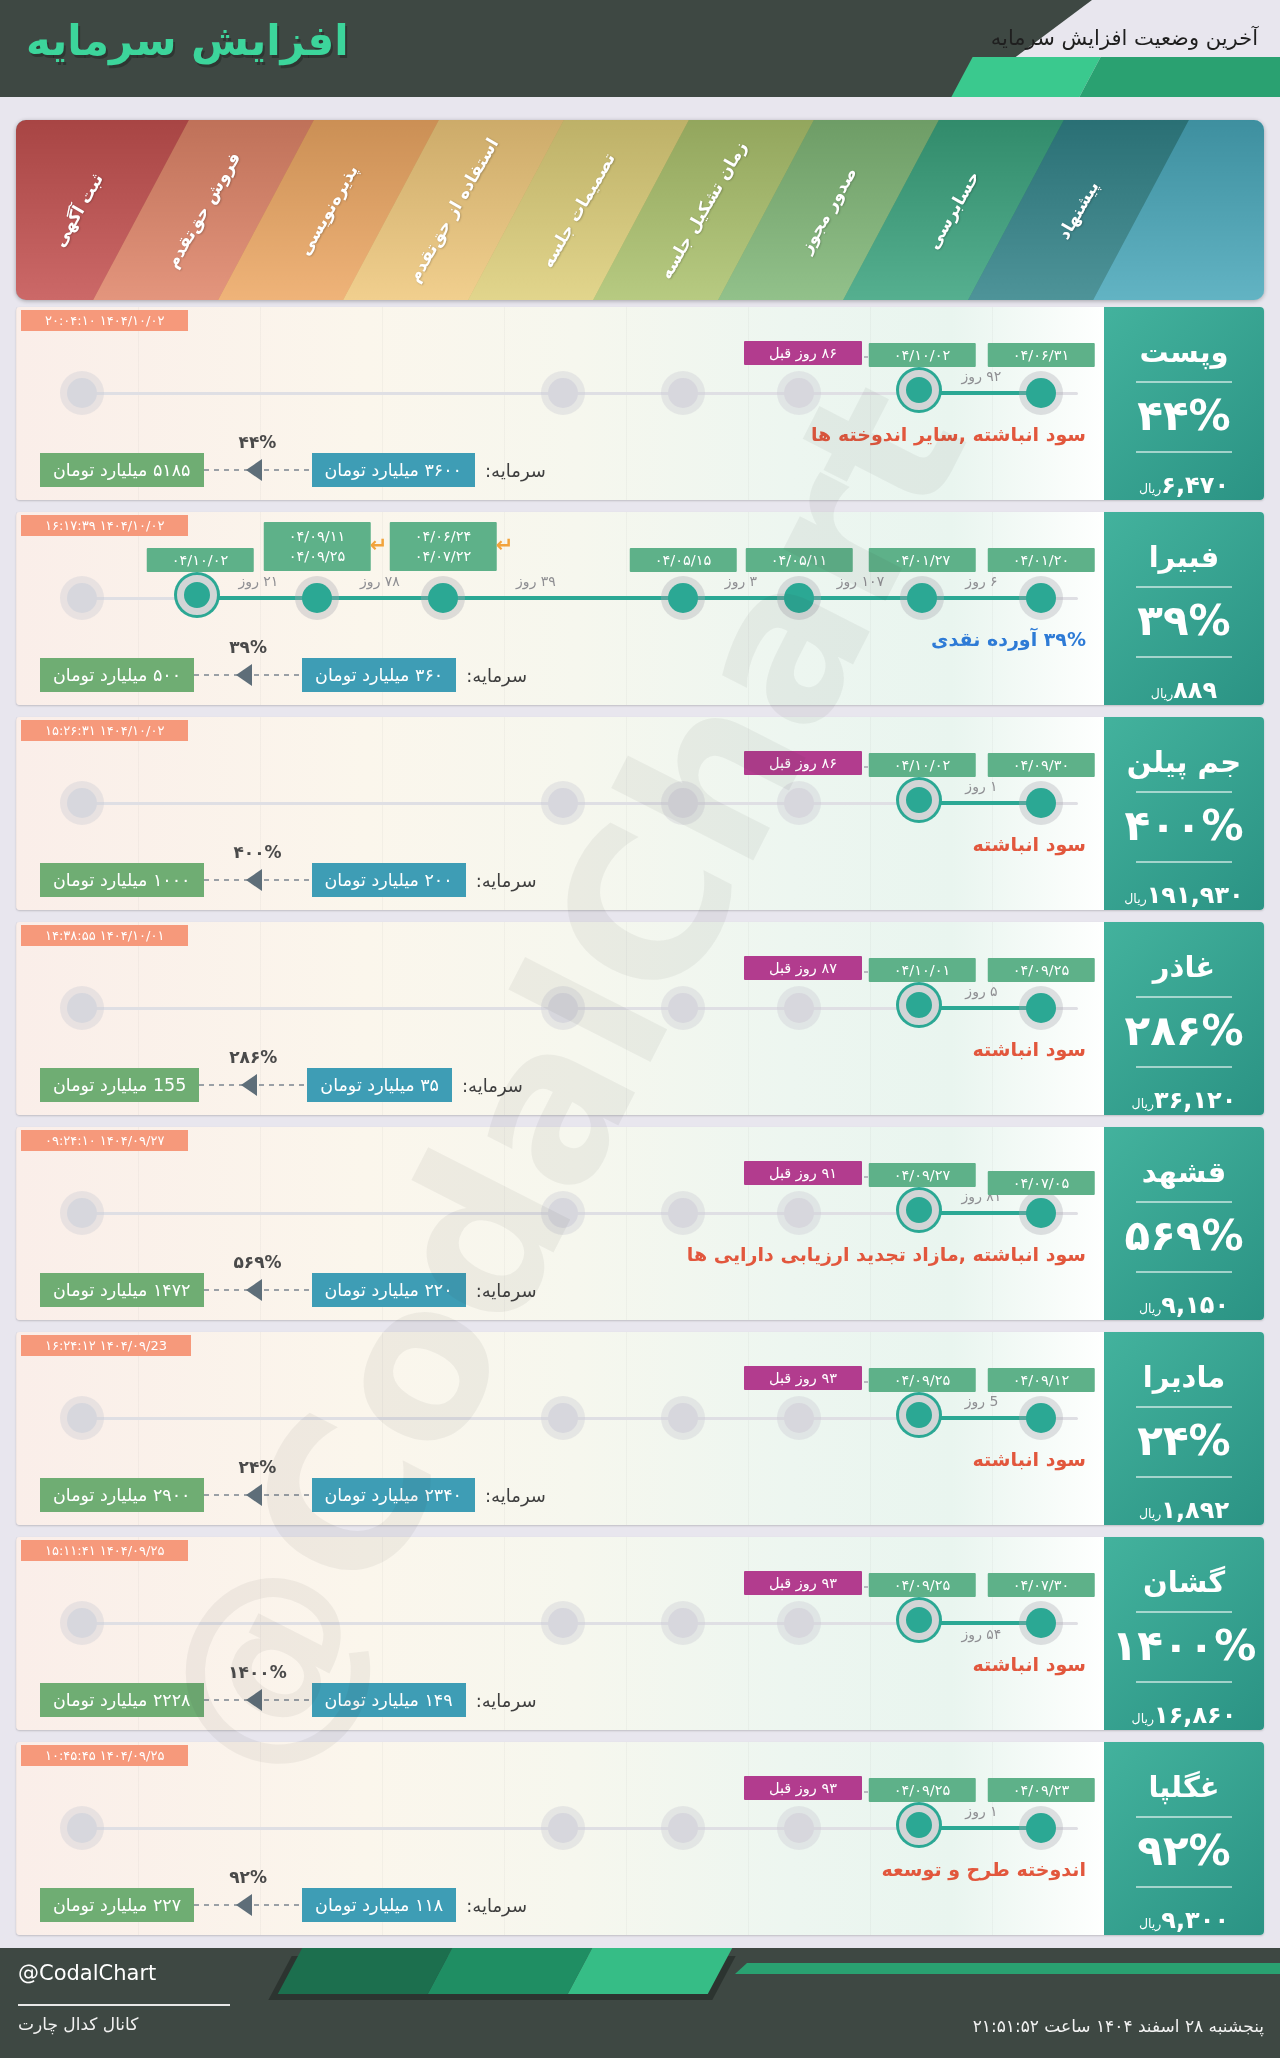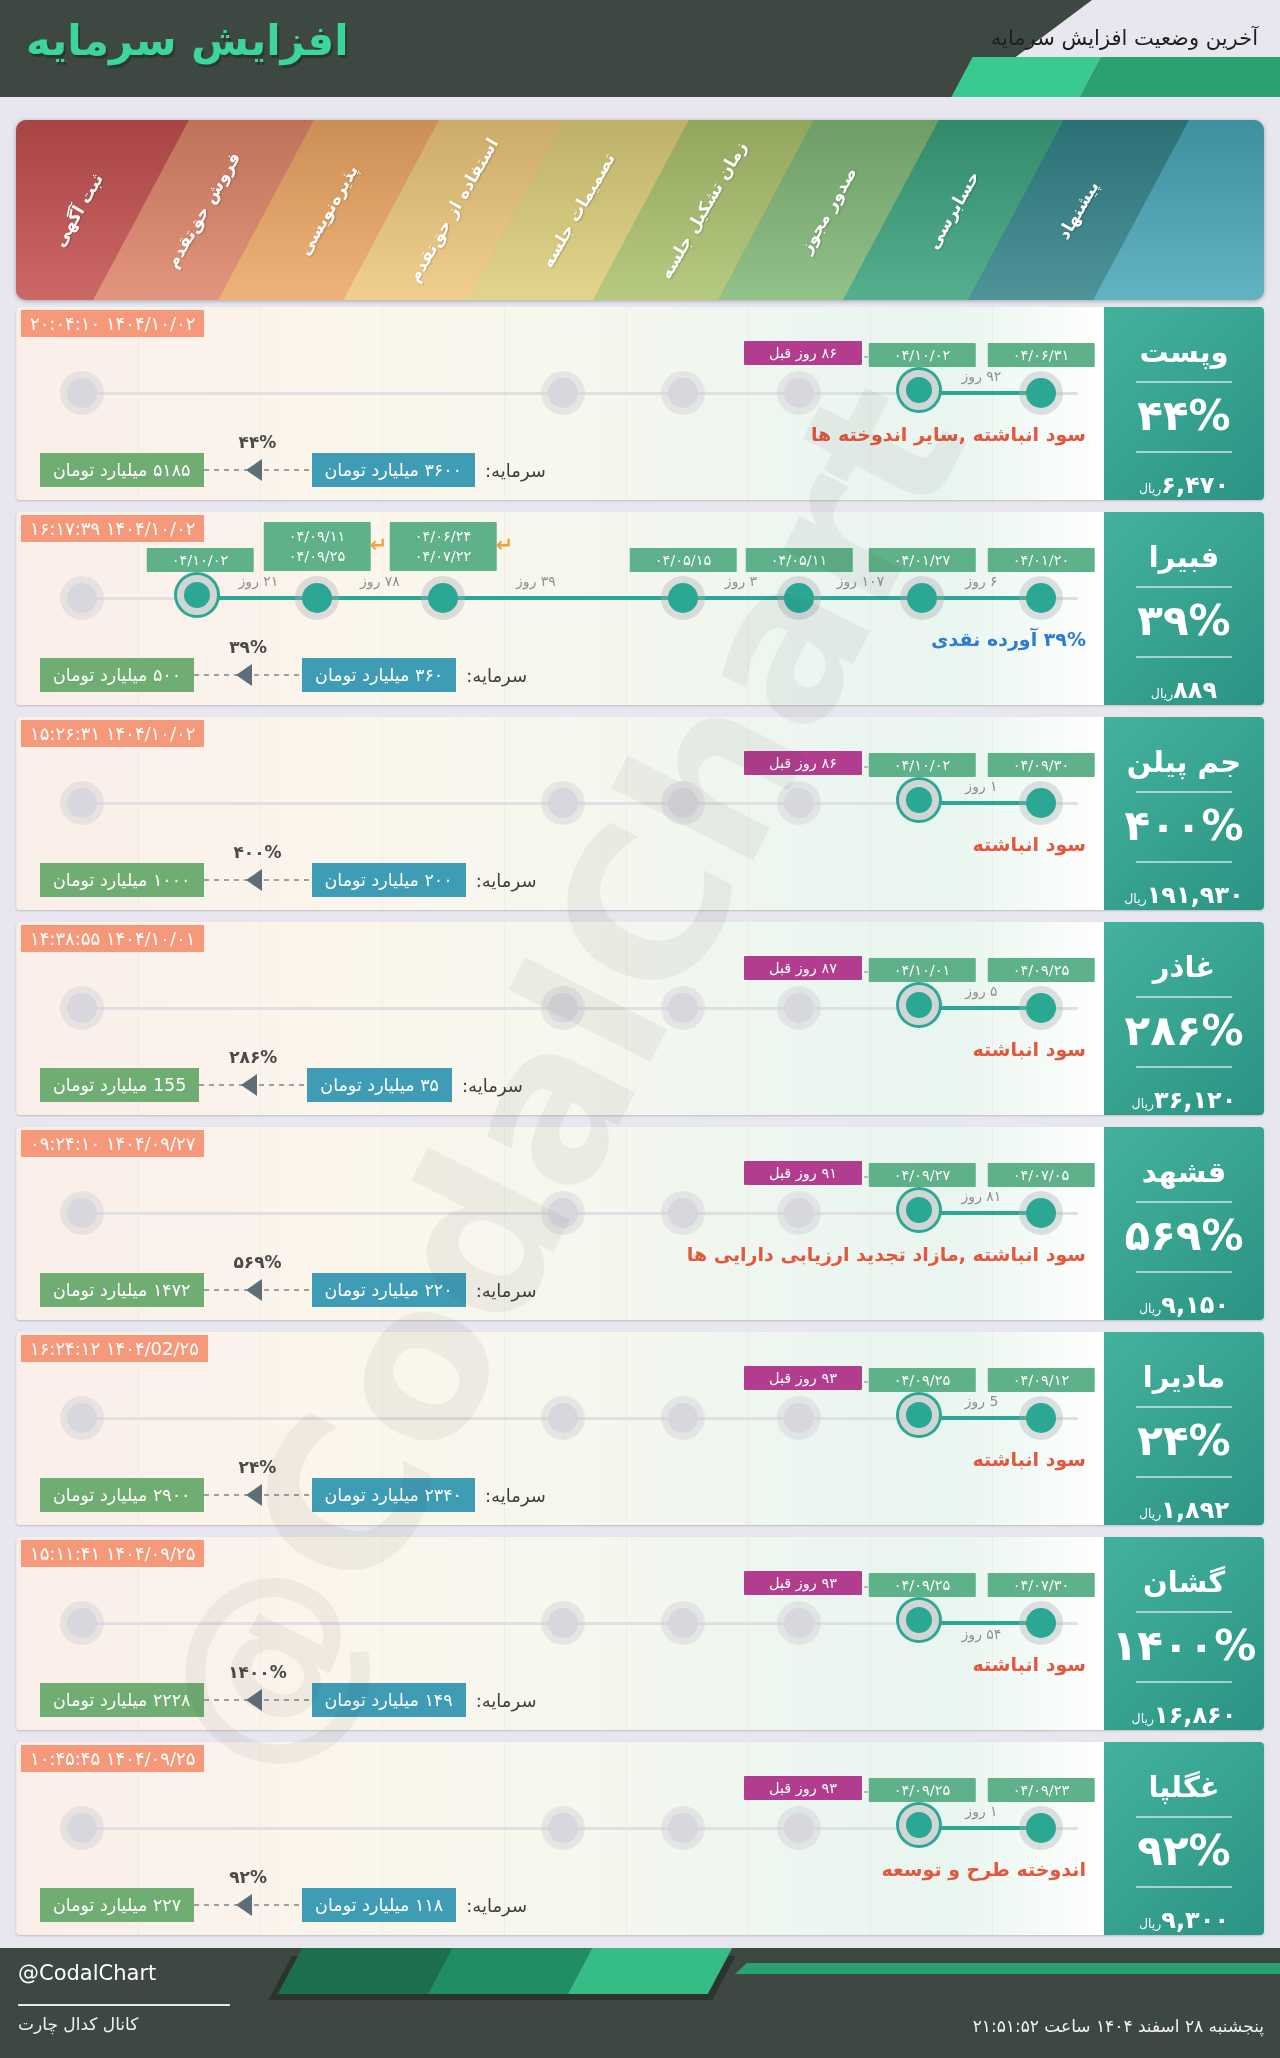"۱۴۰۴/۱۰/۰۲ ۲۰:۰۴:۱۰" .b-ts { font-size: 18px -> 13px; padding: 3px 9px -> 3px 24px }
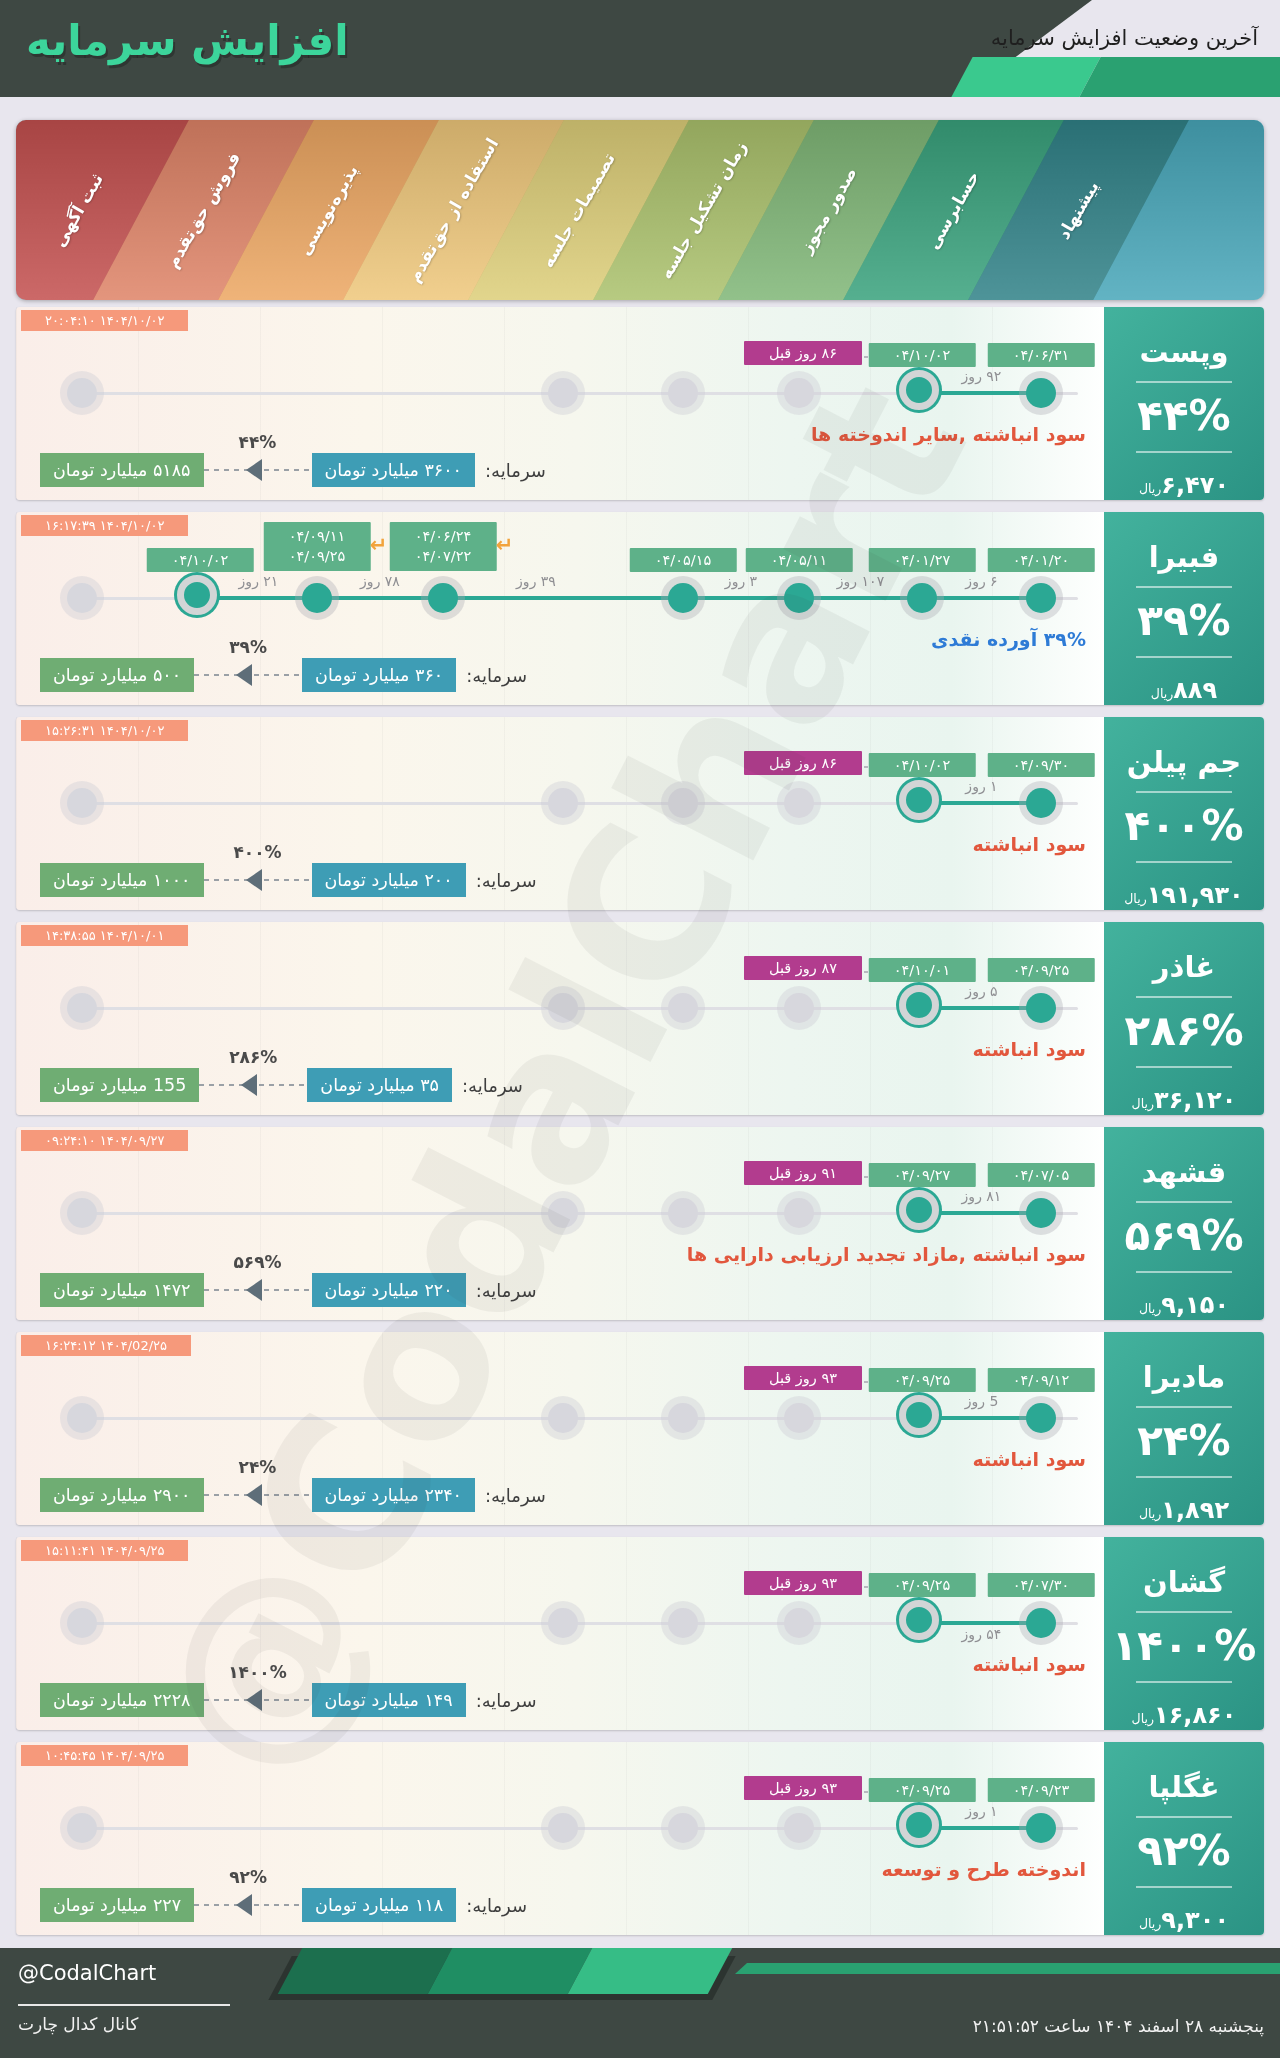"۰۴/۰۷/۰۵" div.badge { top: 36px -> 44px }
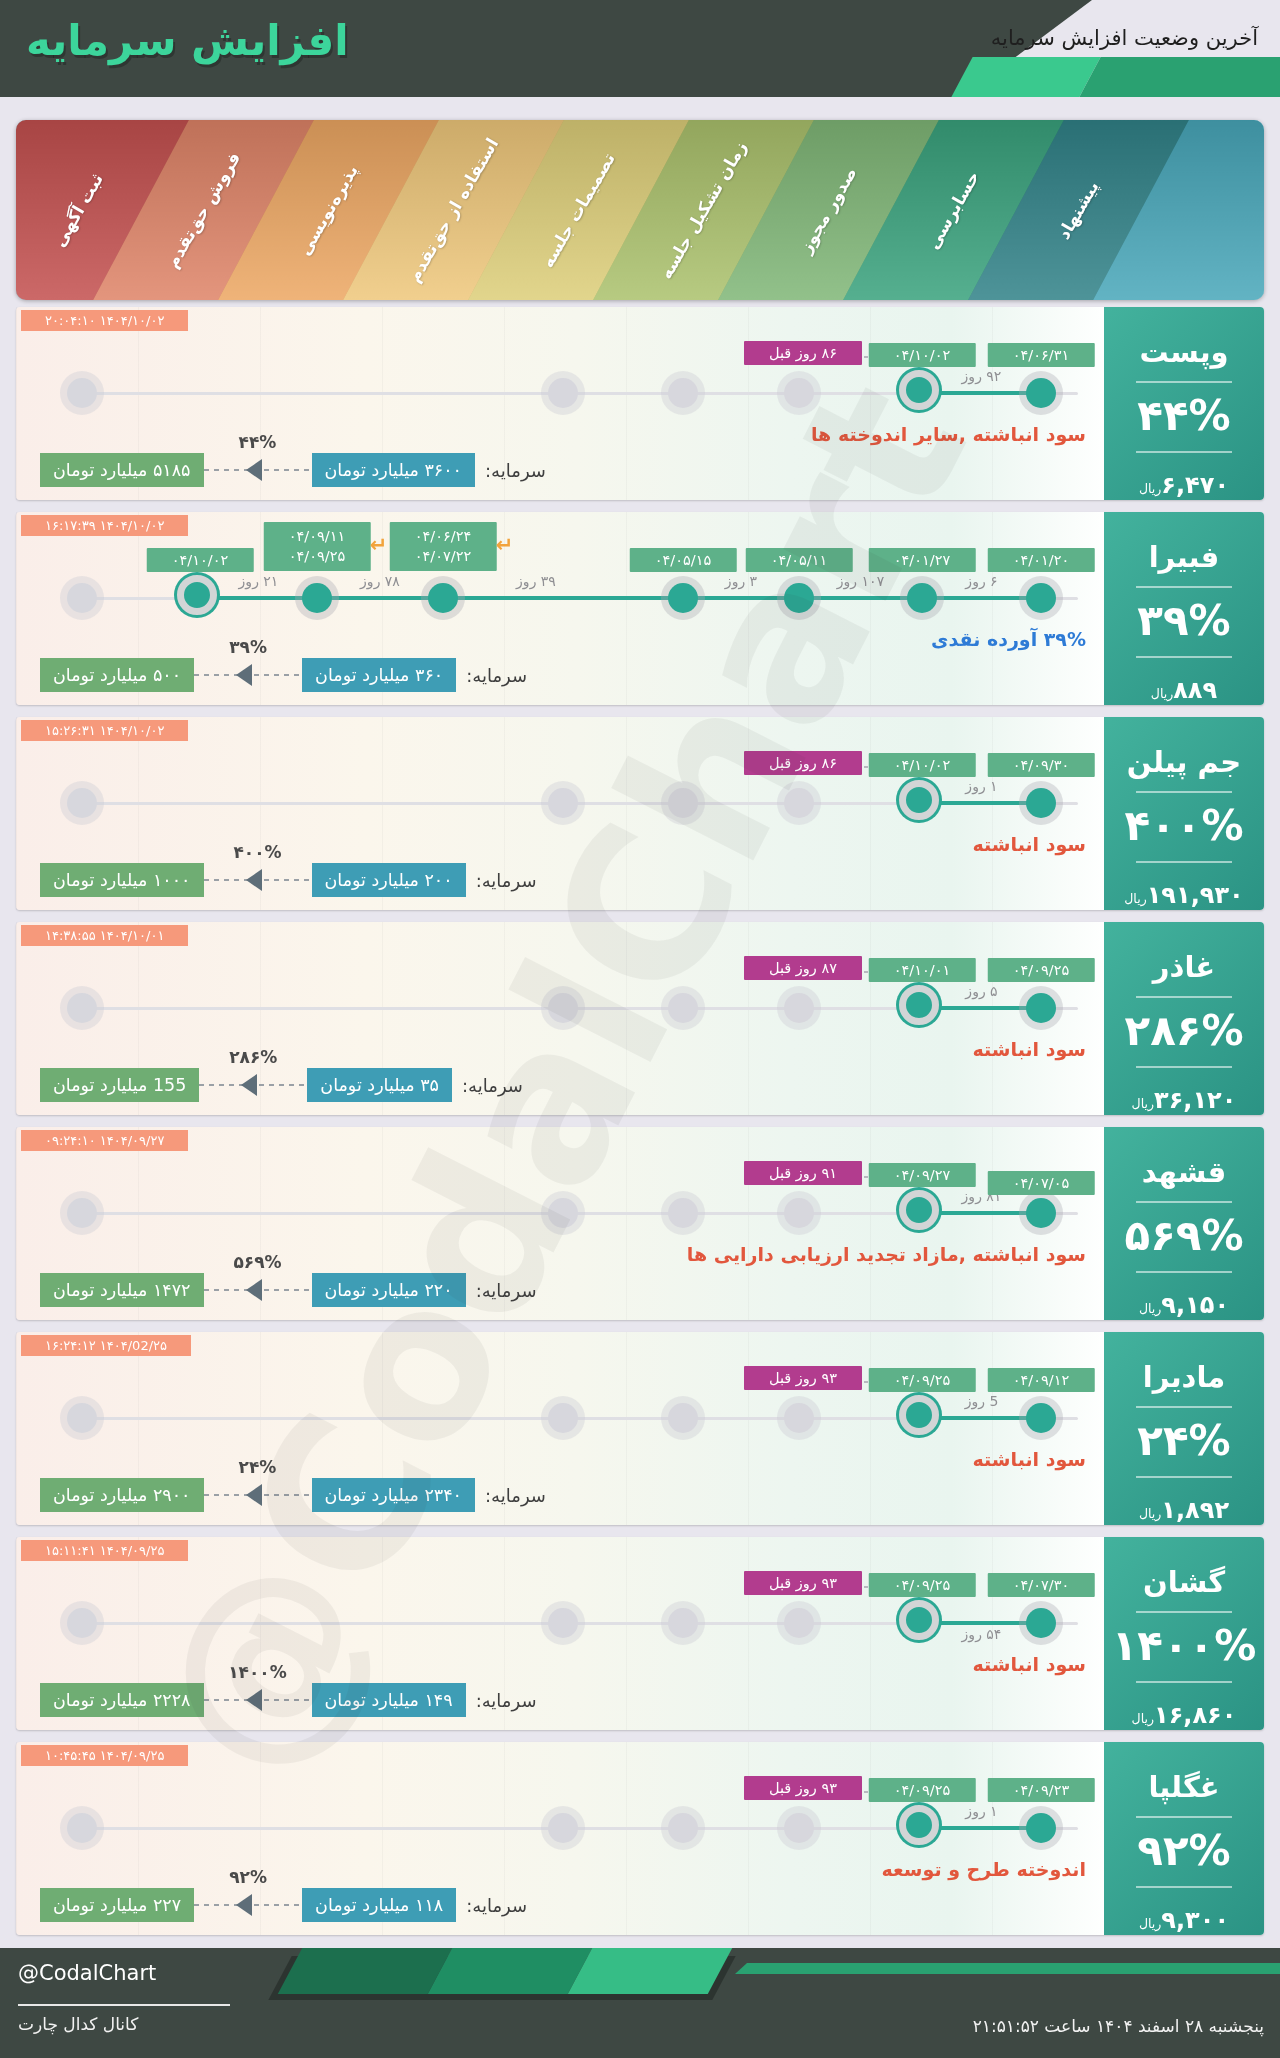"۱۴۰۴/02/۲۵ ۱۶:۲۴:۱۲" div.b-ts { text: ۱۴۰۴/02/۲۵ -> ۱۴۰۴/۰۹/23 }
